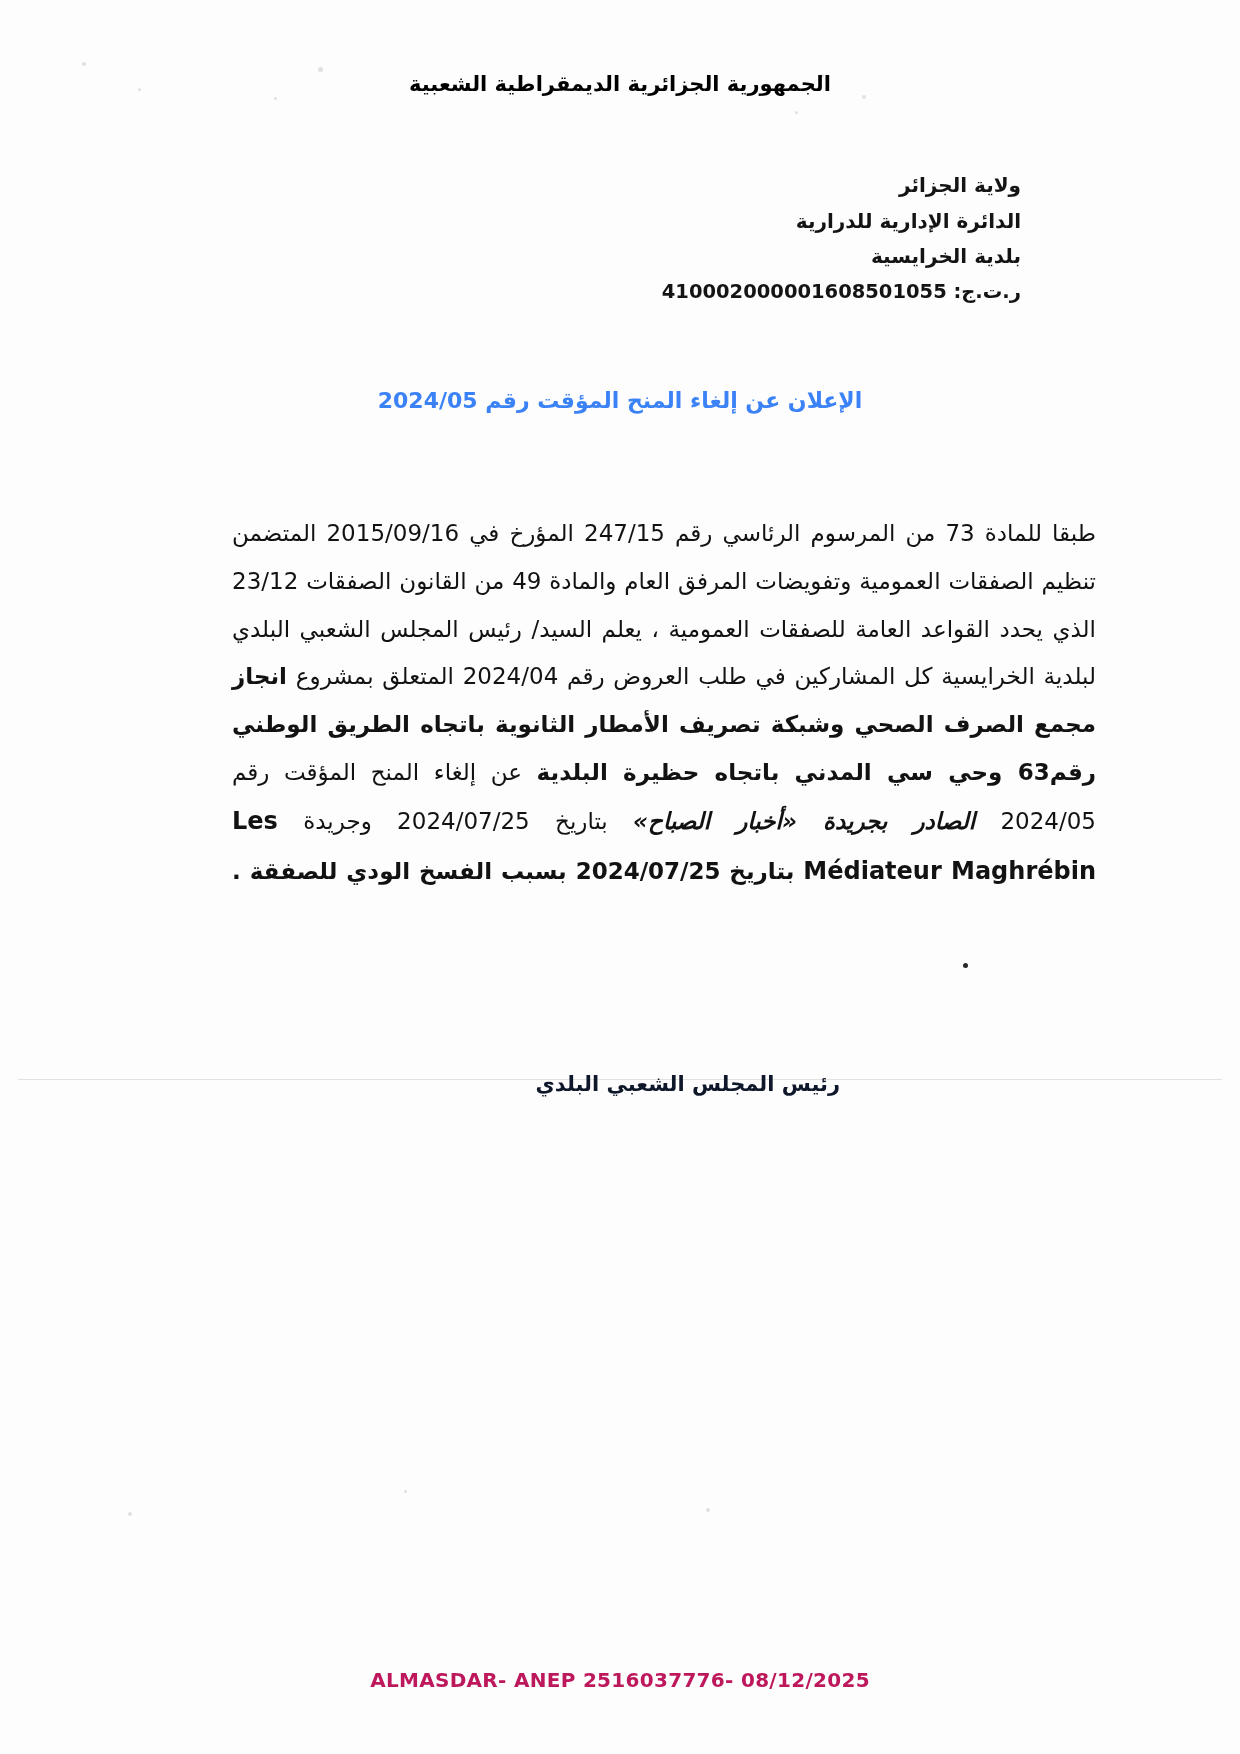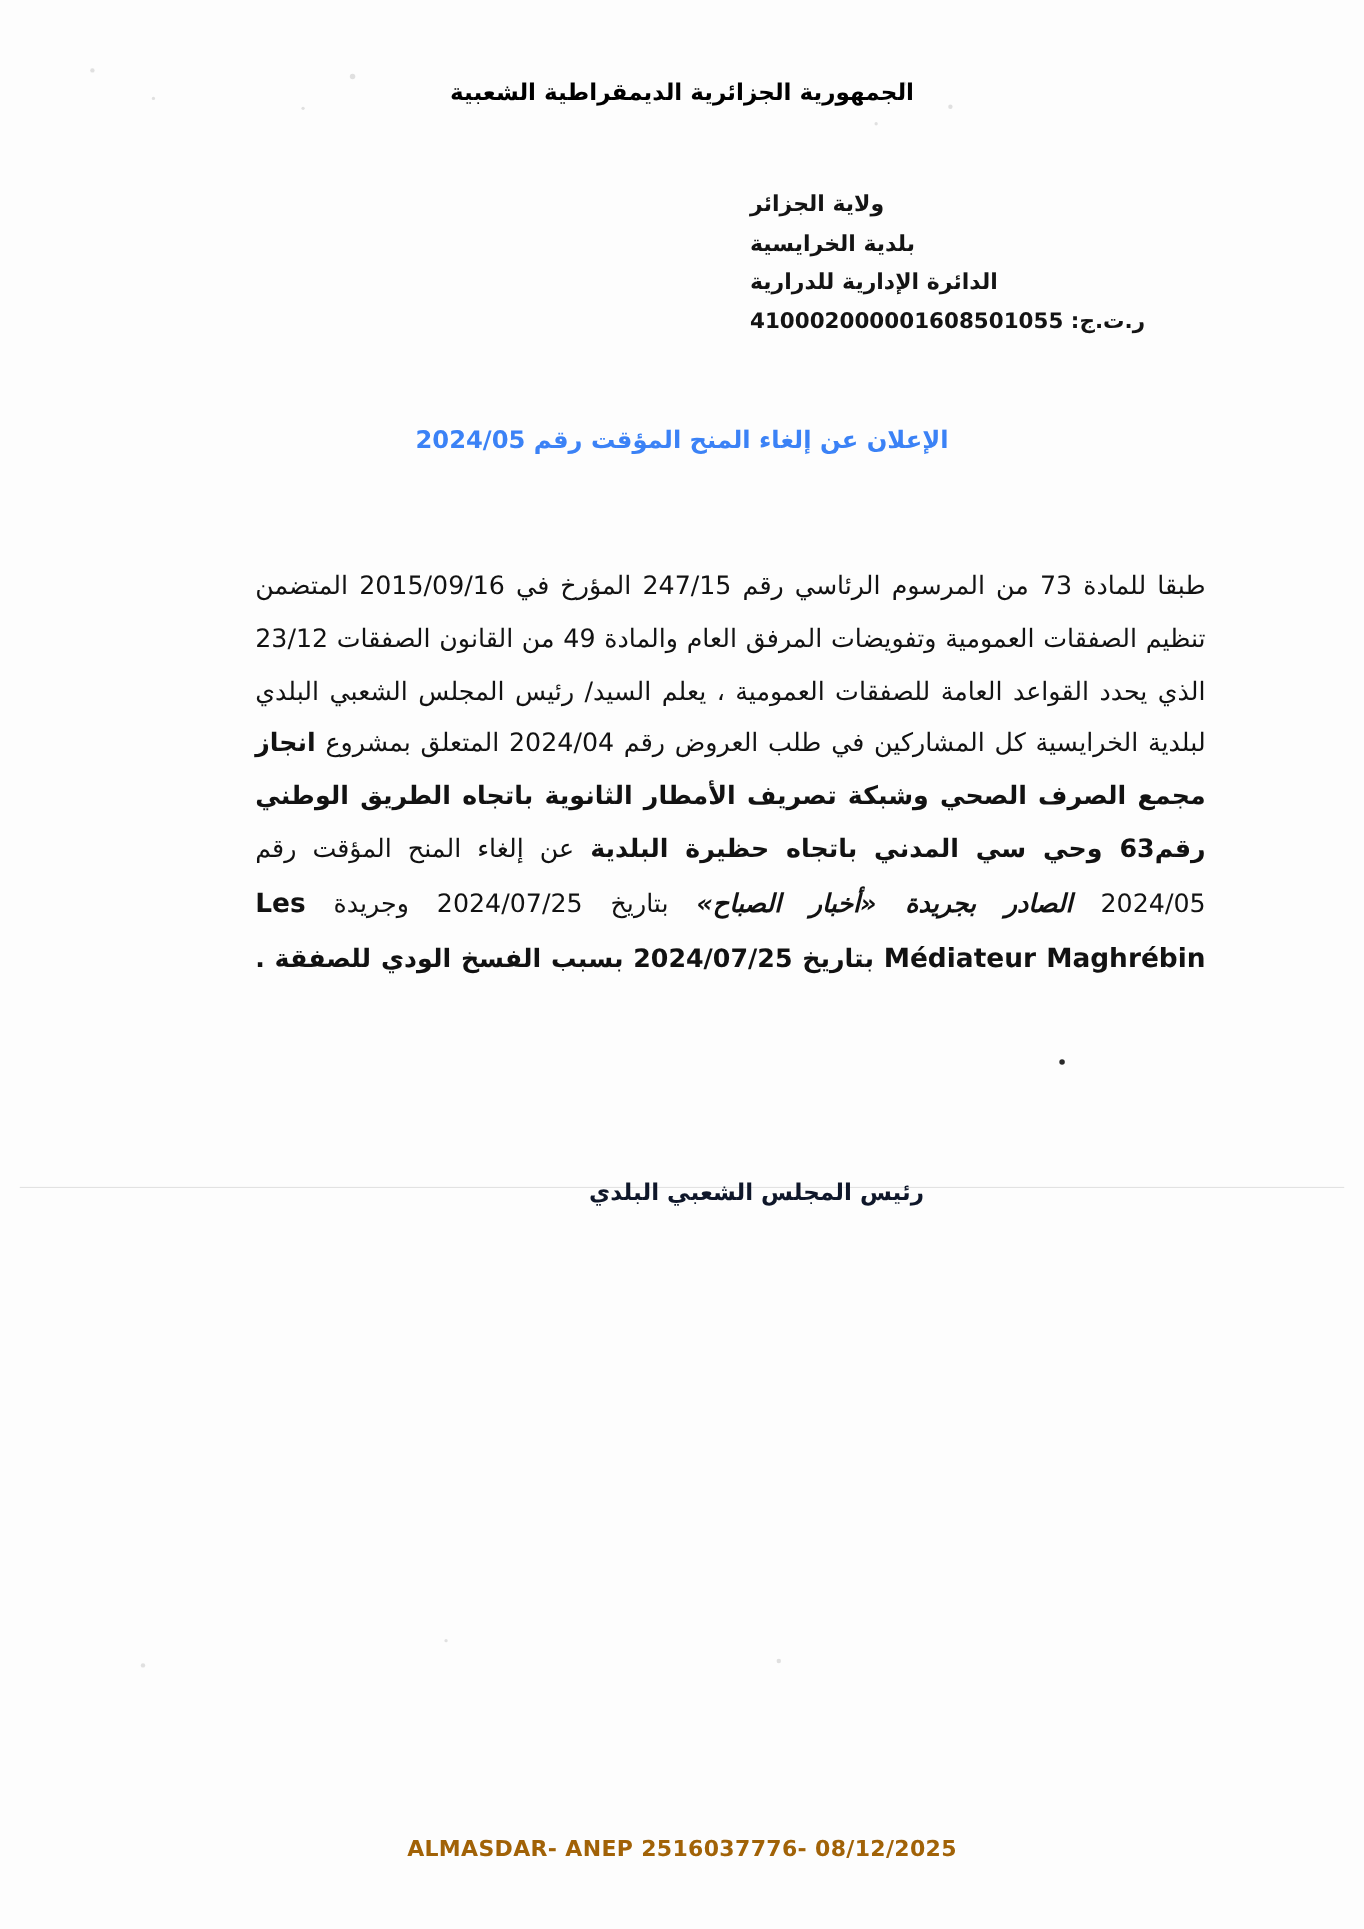"ولاية الجزائر" .address-block { right: 199px -> 219px; text-align: left -> right }
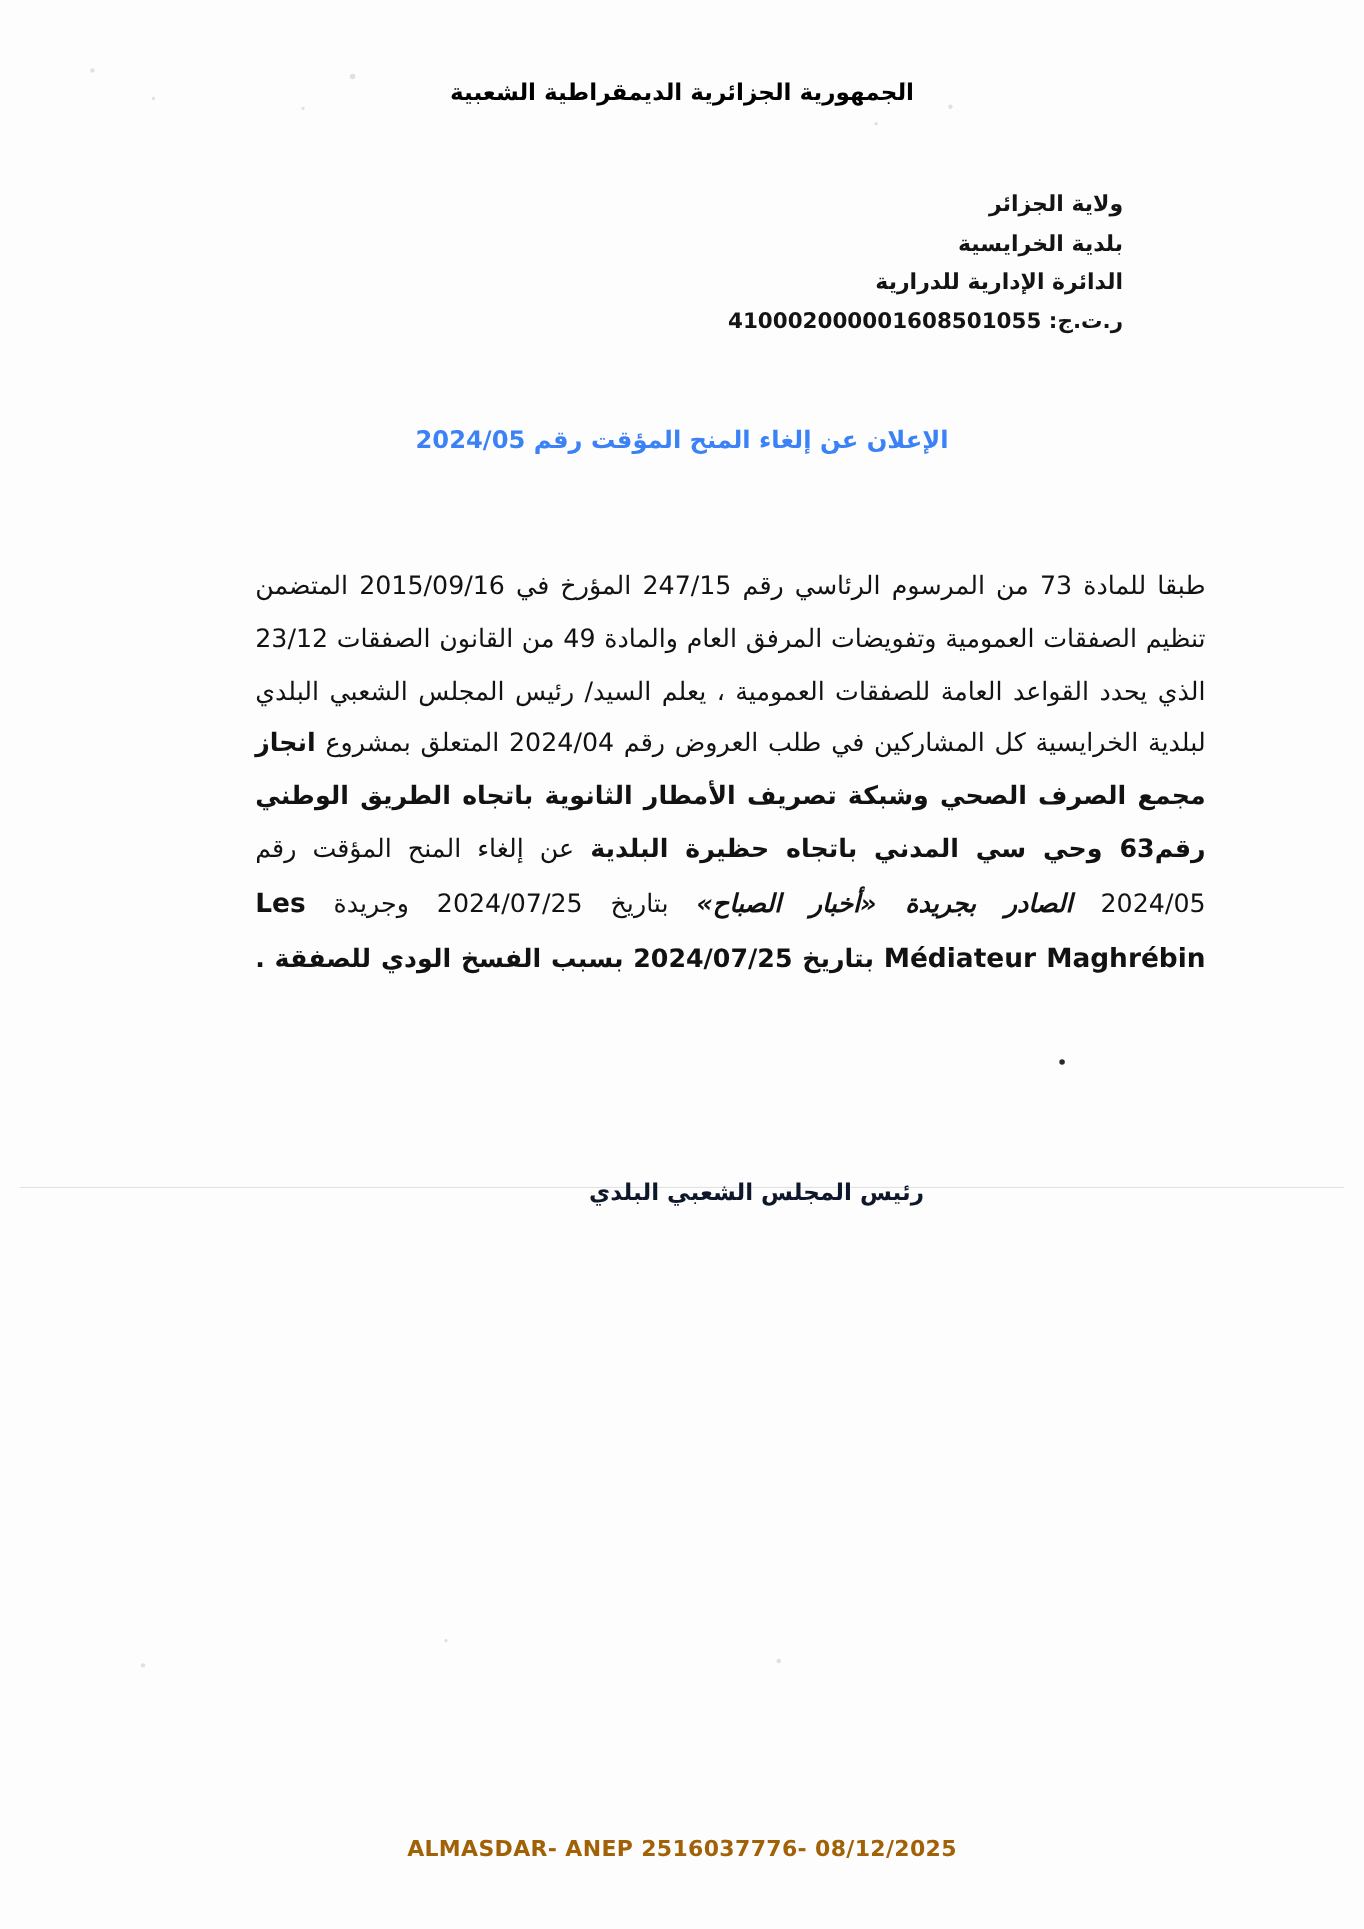"بلدية الخرايسية" div.address-line { order: before "الدائرة الإدارية للدرارية" -> after "الدائرة الإدارية للدرارية" }
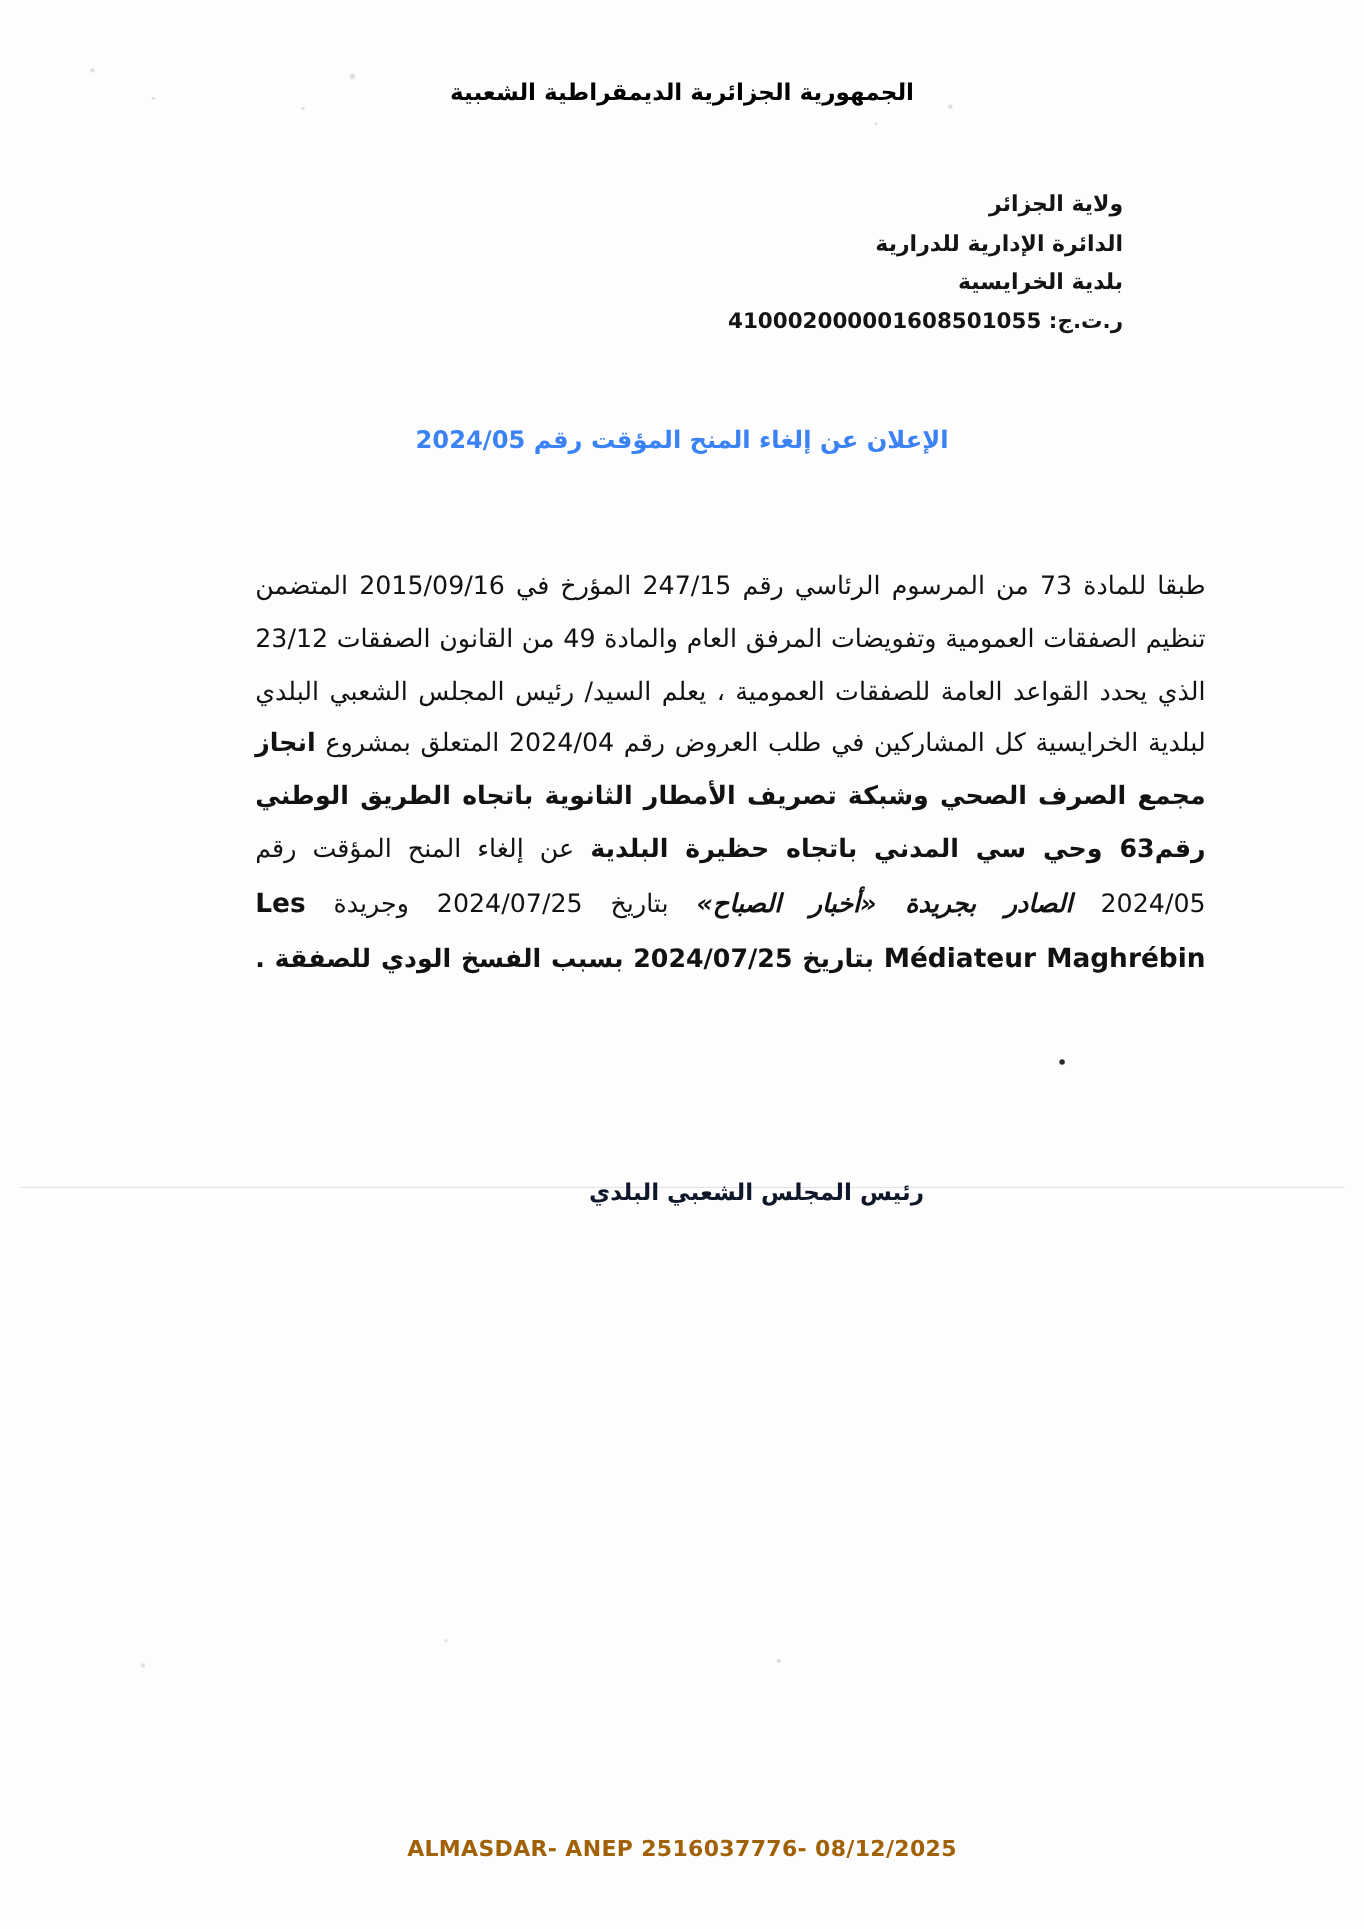"ALMASDAR- ANEP 2516037776- 08/12/2025" .footer { color: #a16207 -> #be185d }
